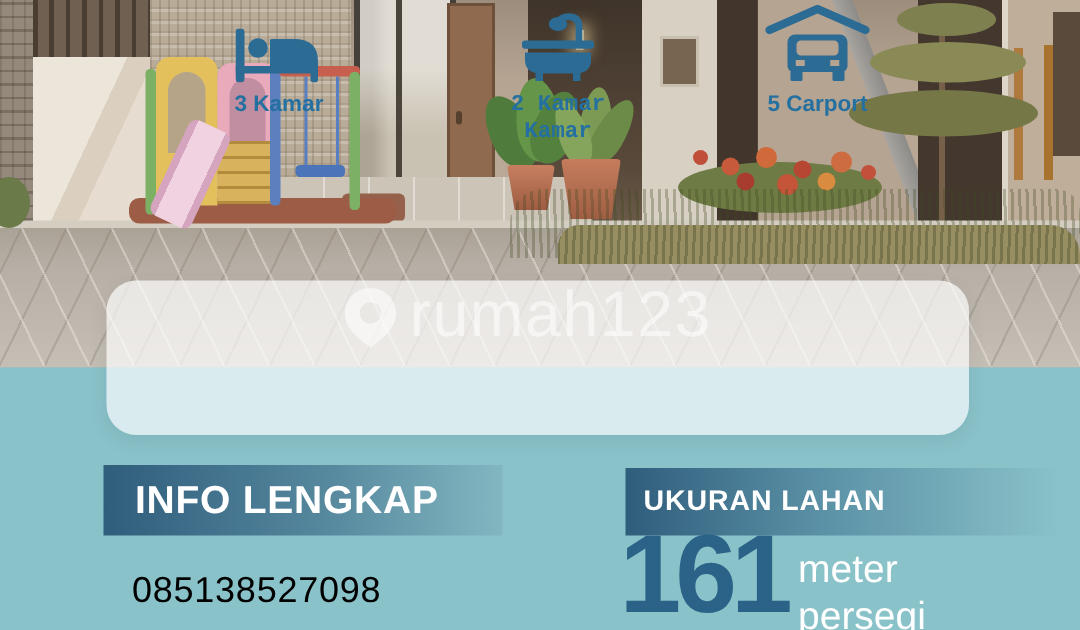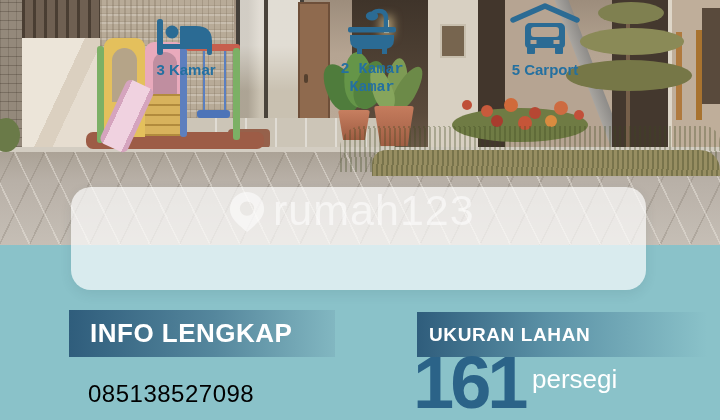"meter" div { html: none -> <div>meter</div> }
